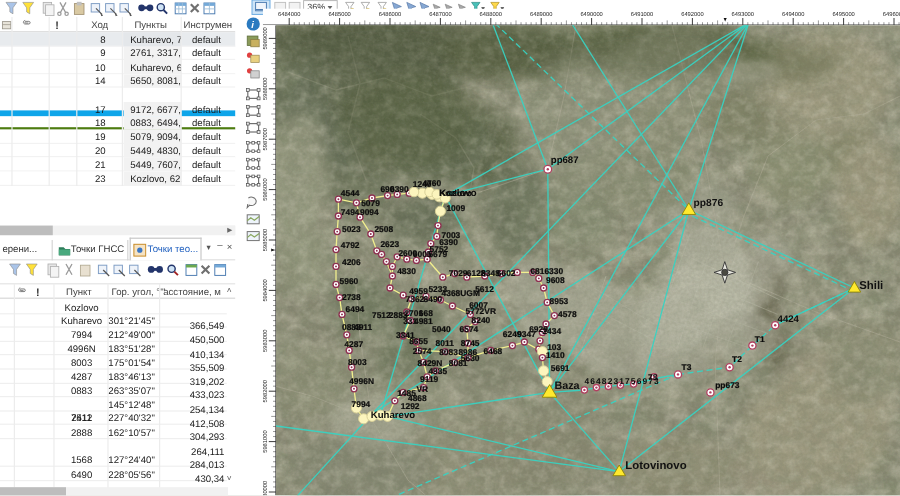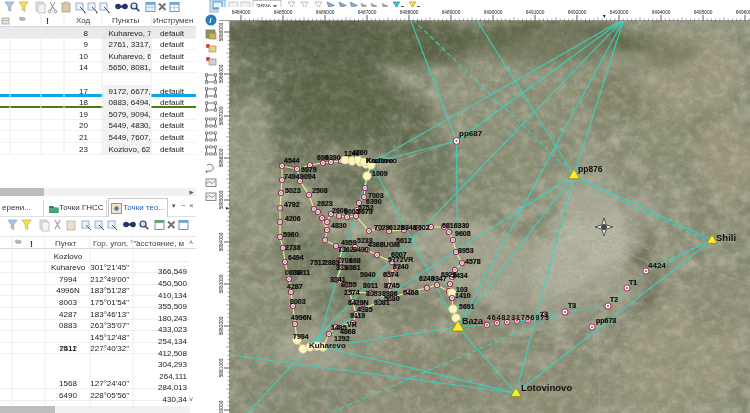"17" div.abs { border-bottom: 3px solid #0ea5e9 -> 5px solid #0ea5e9 }
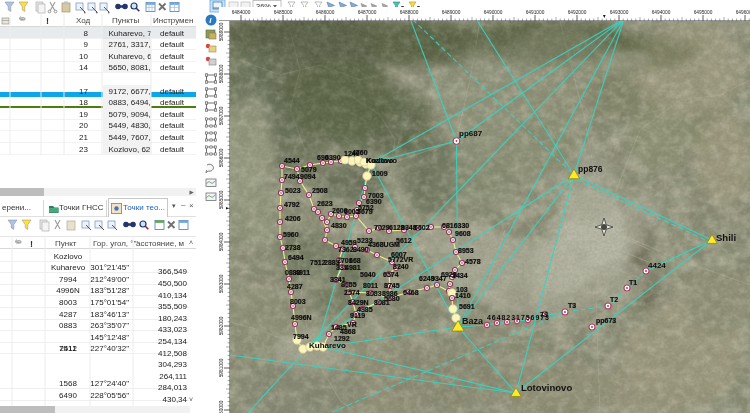"180,243" span.abs { text: 180,243 -> 319,202 }
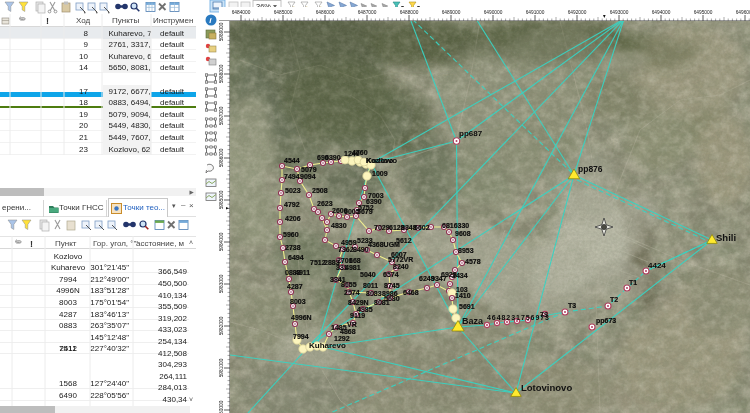"2888" div.abs { html: none -> <div> <span>2888</span> <span>162°10'57"</span> </div> }
